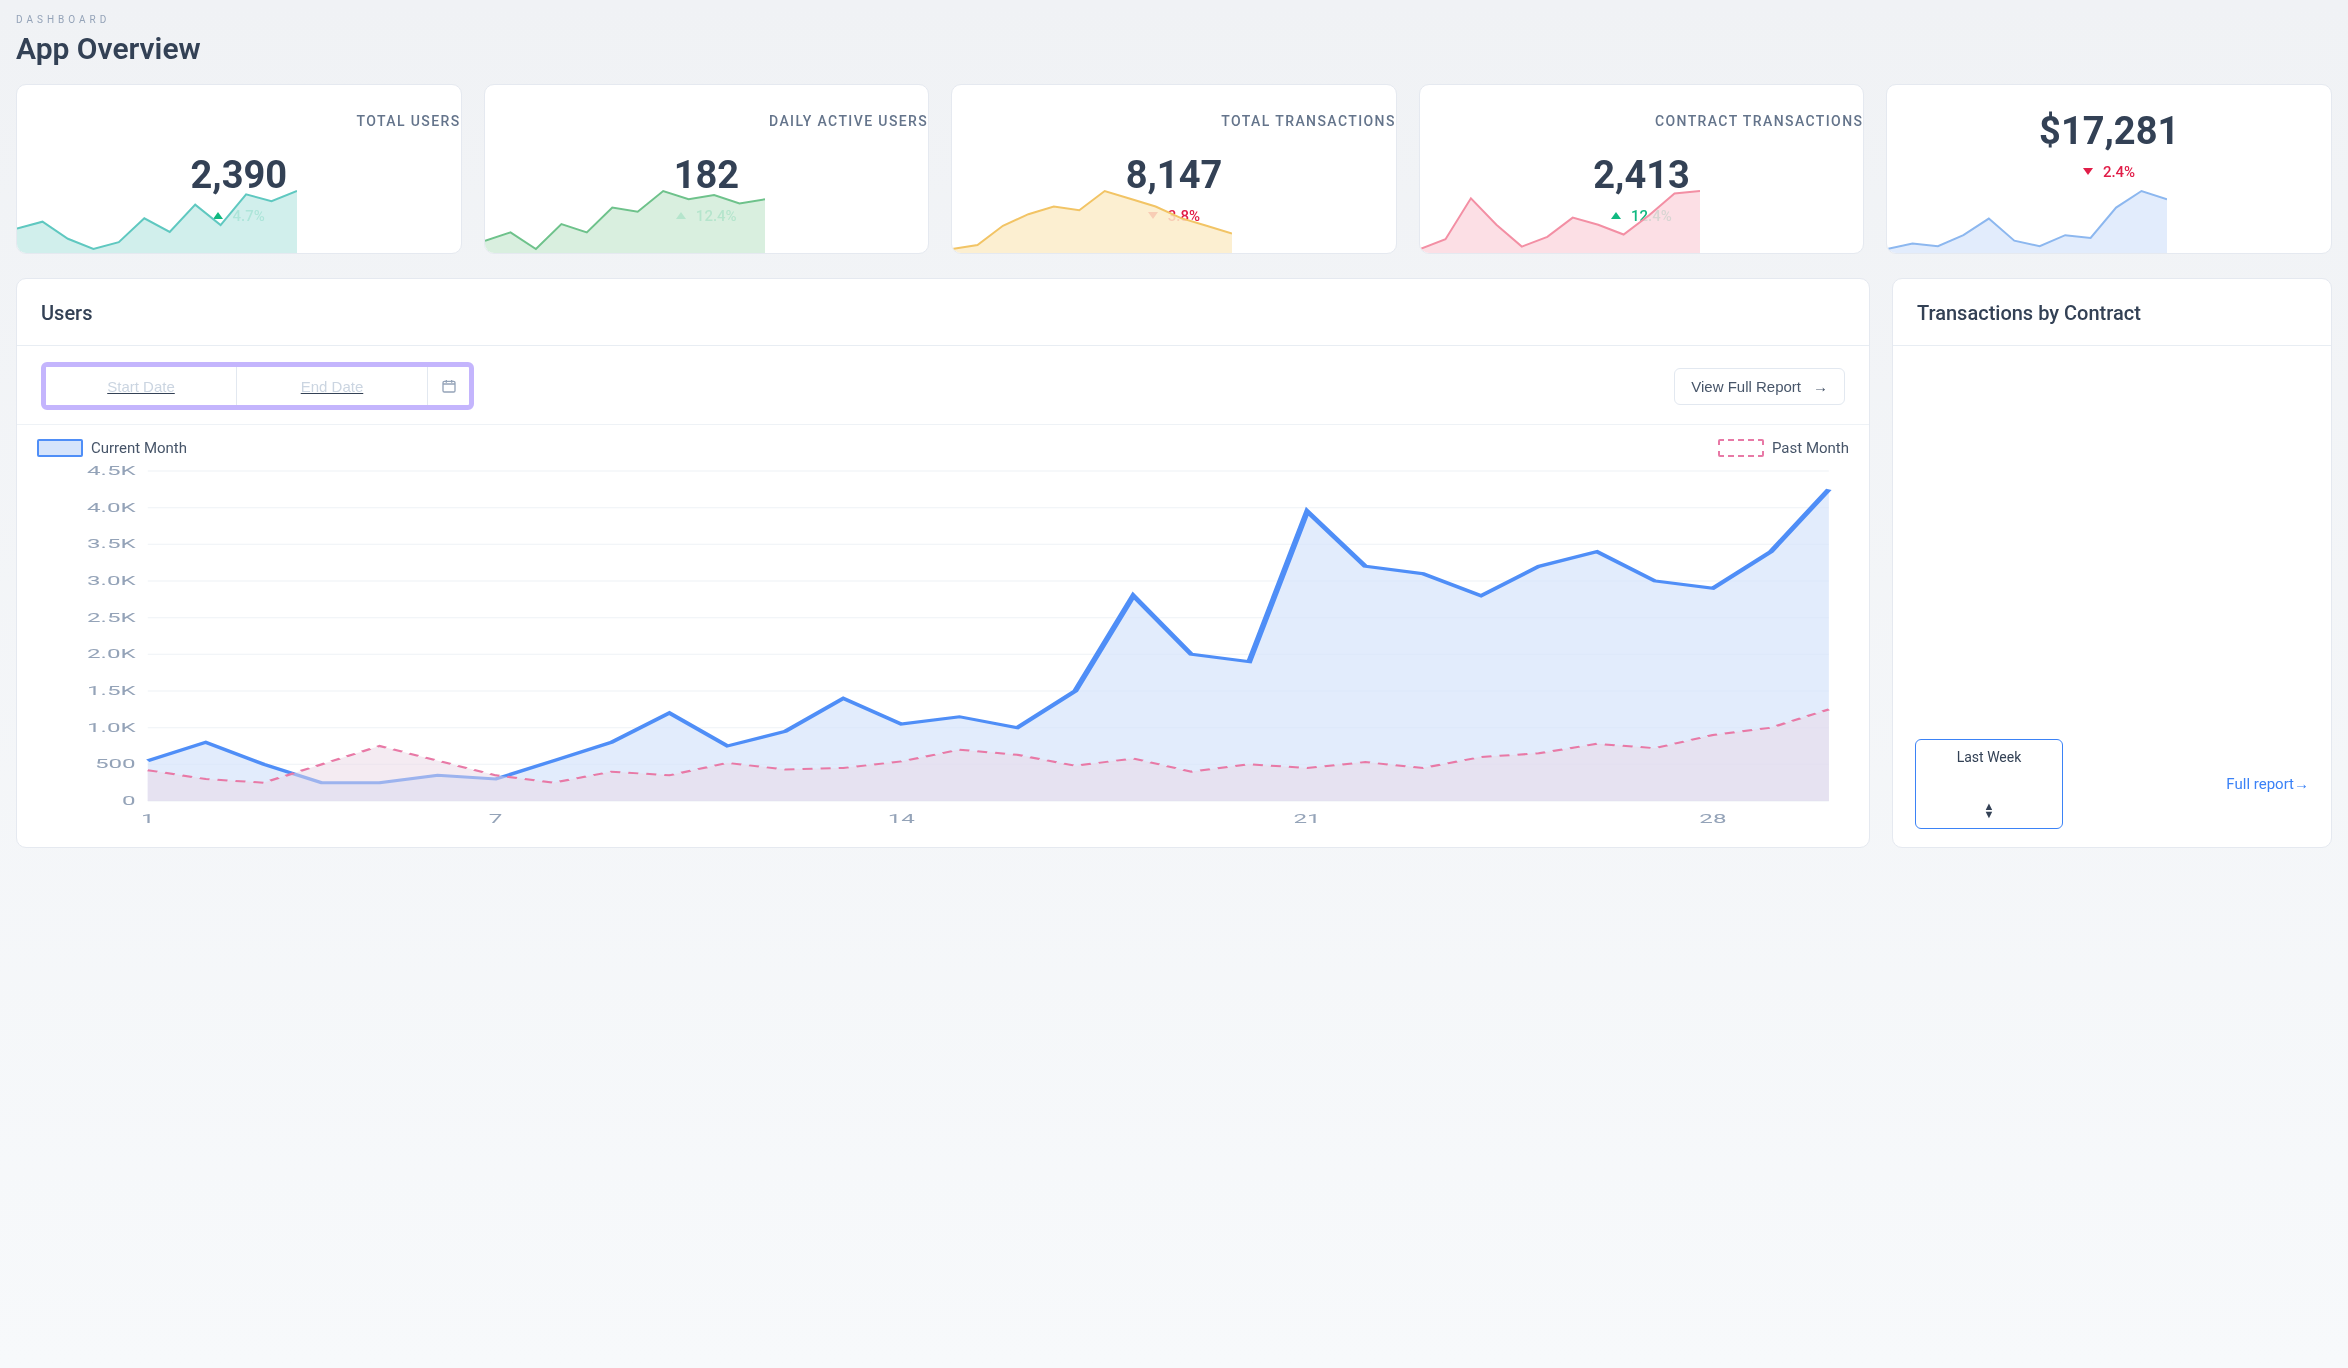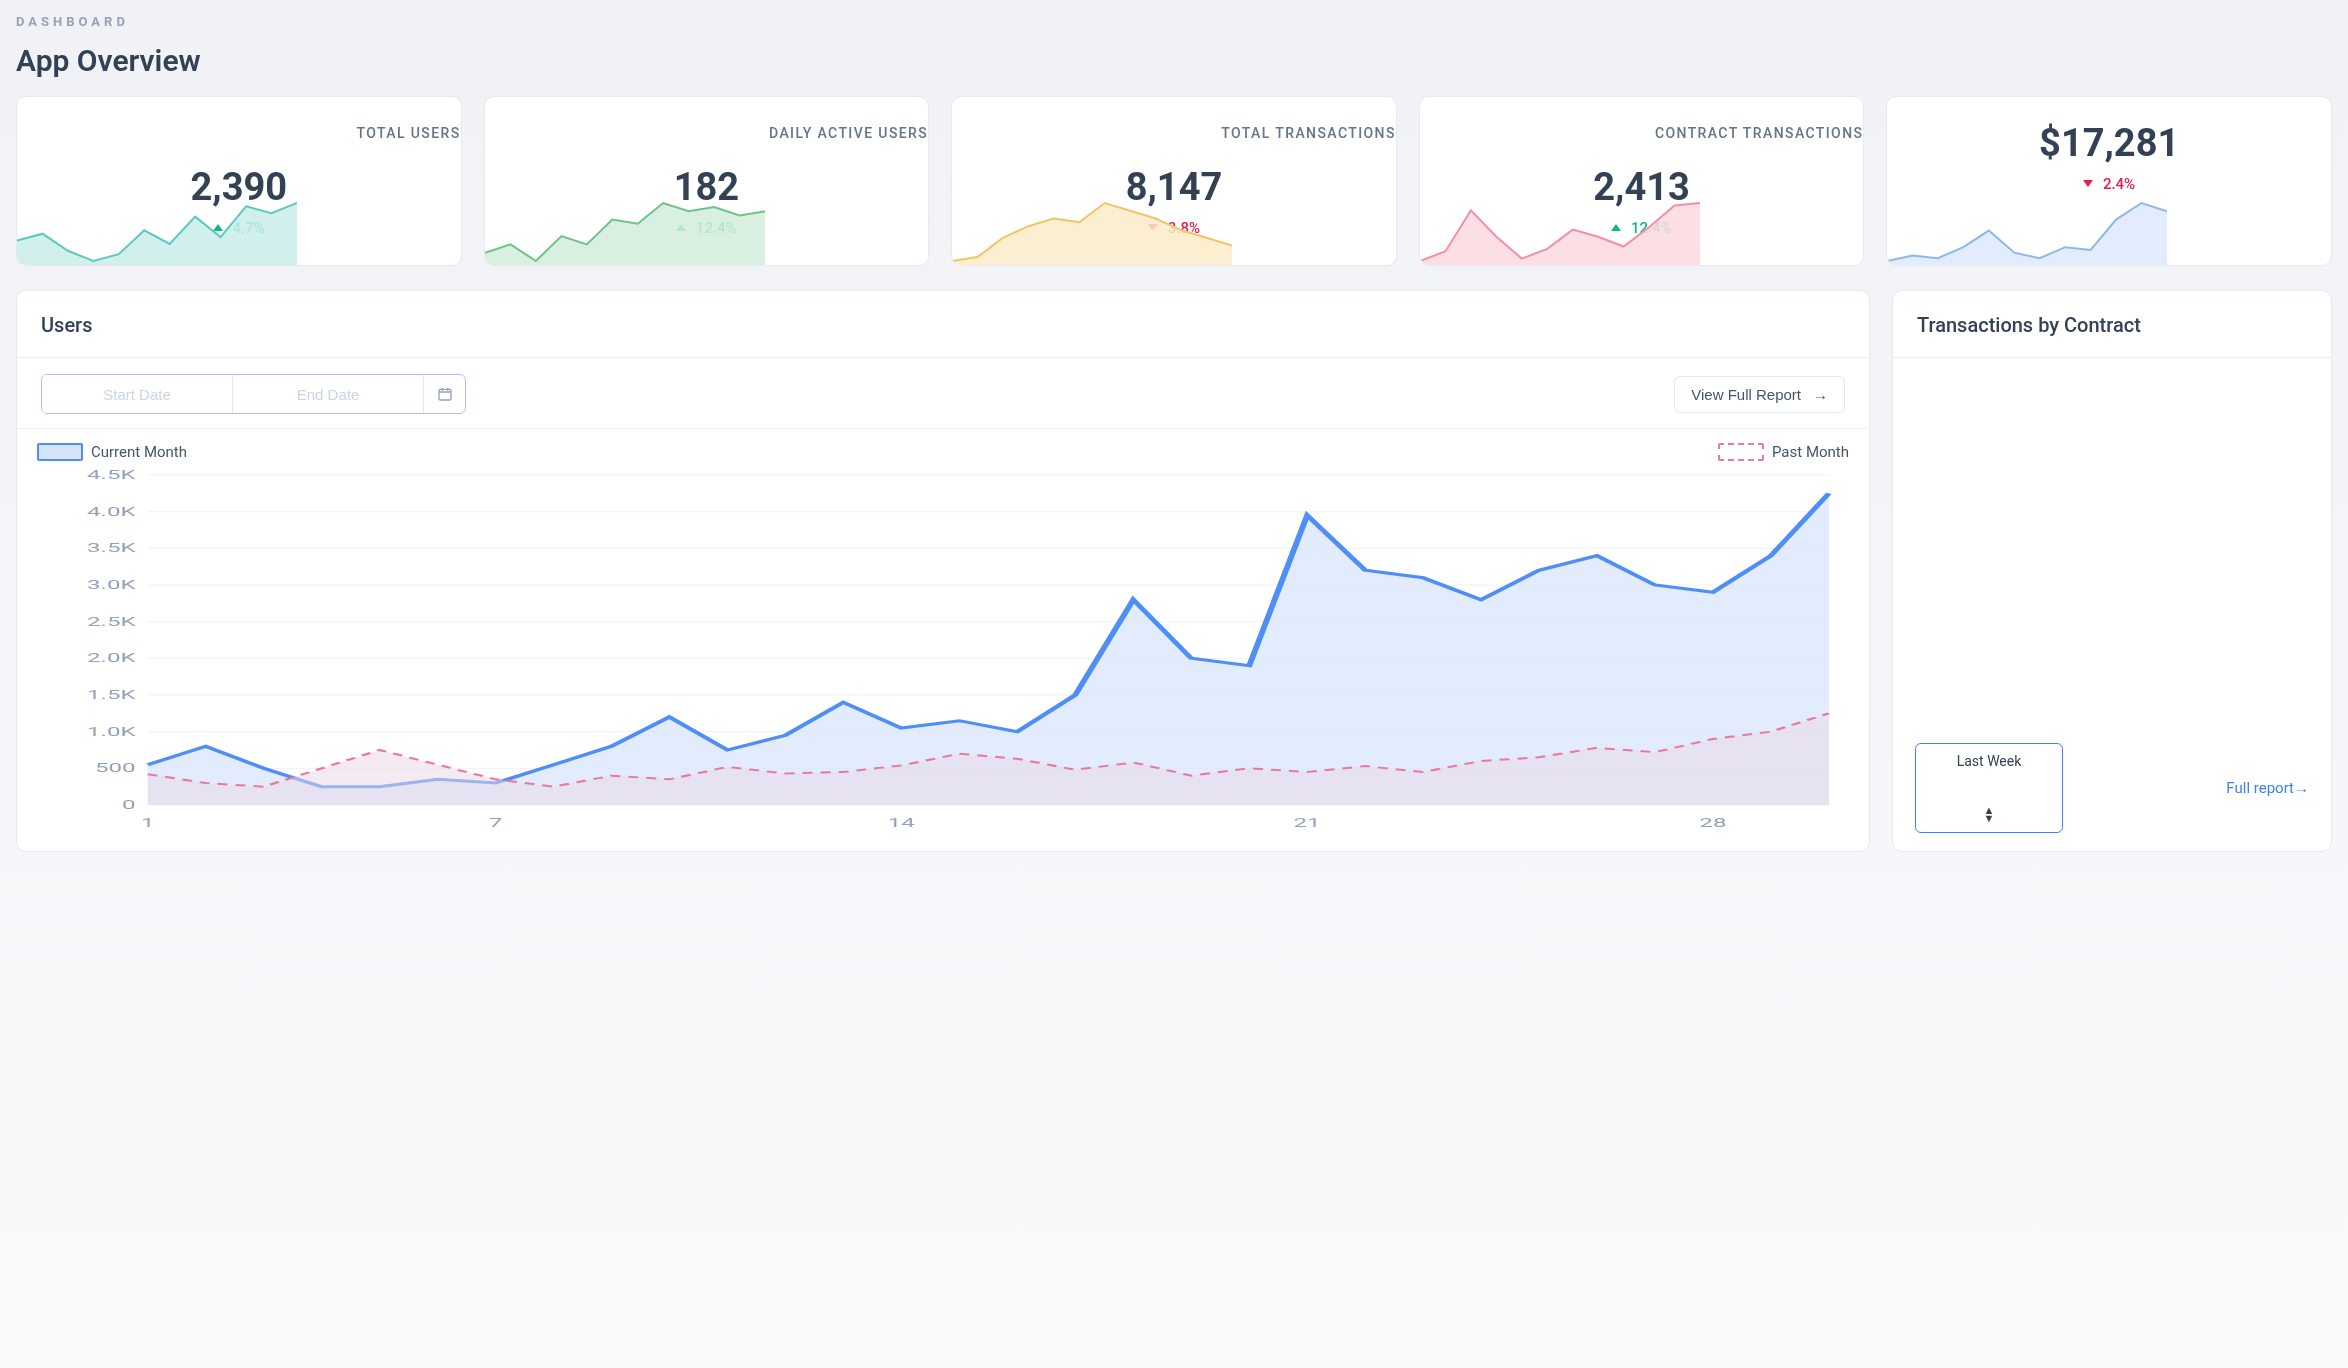"DASHBOARD" .eyebrow { font-size: 13px -> 10px; font-weight: 700 -> 400; margin-bottom: 14px -> 6px }
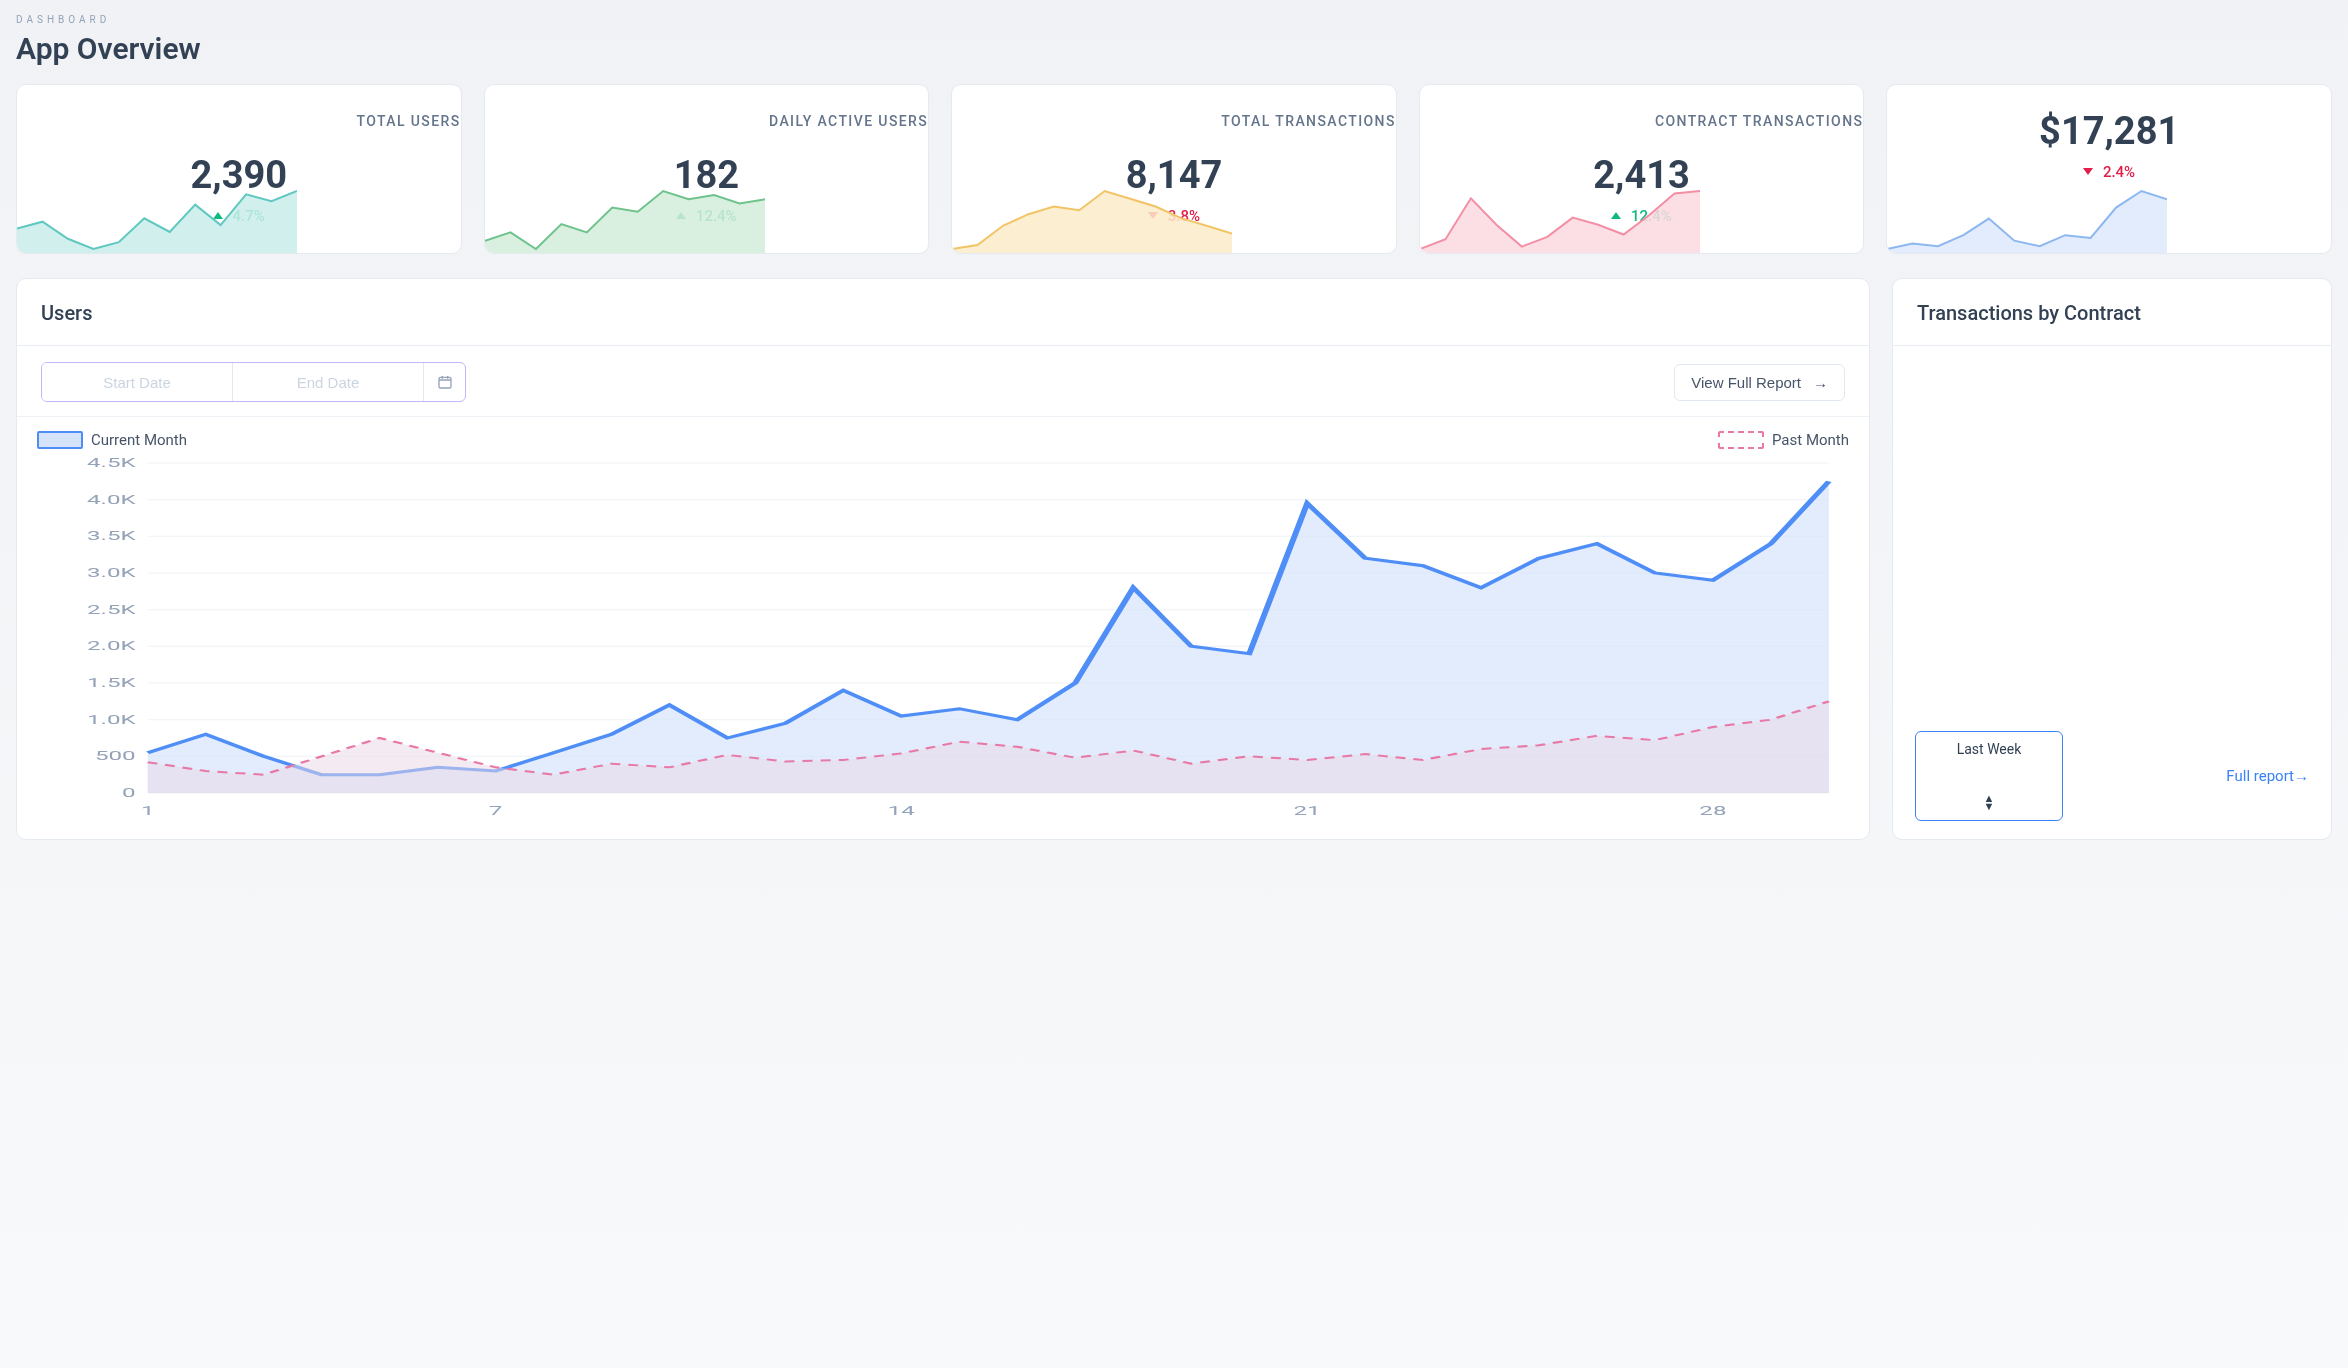"Start Date" .date-group { border: 1px solid #c4b5fd -> 5px solid #c4b5fd; text-decoration: none -> underline }
